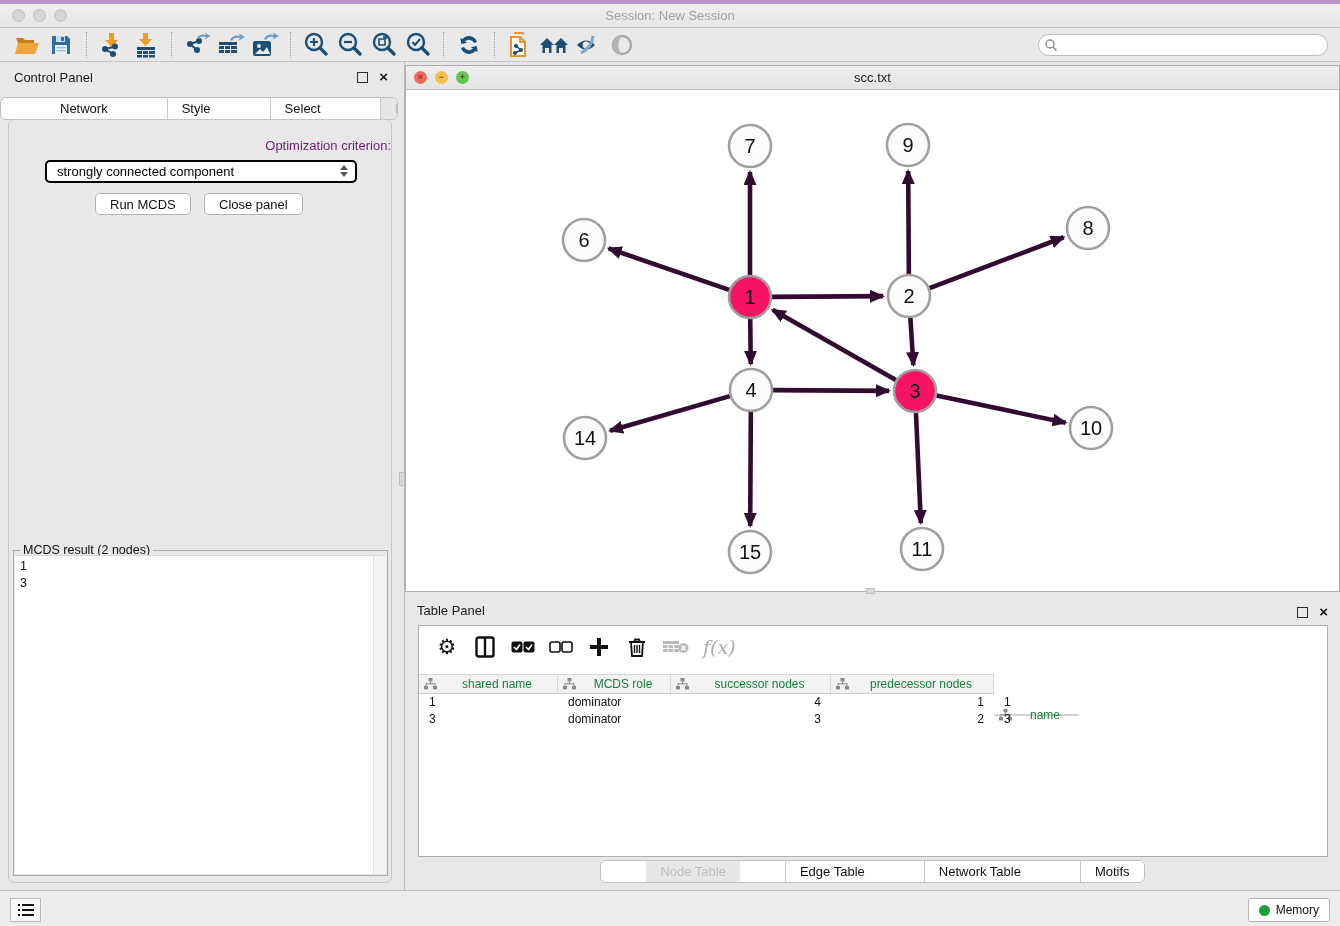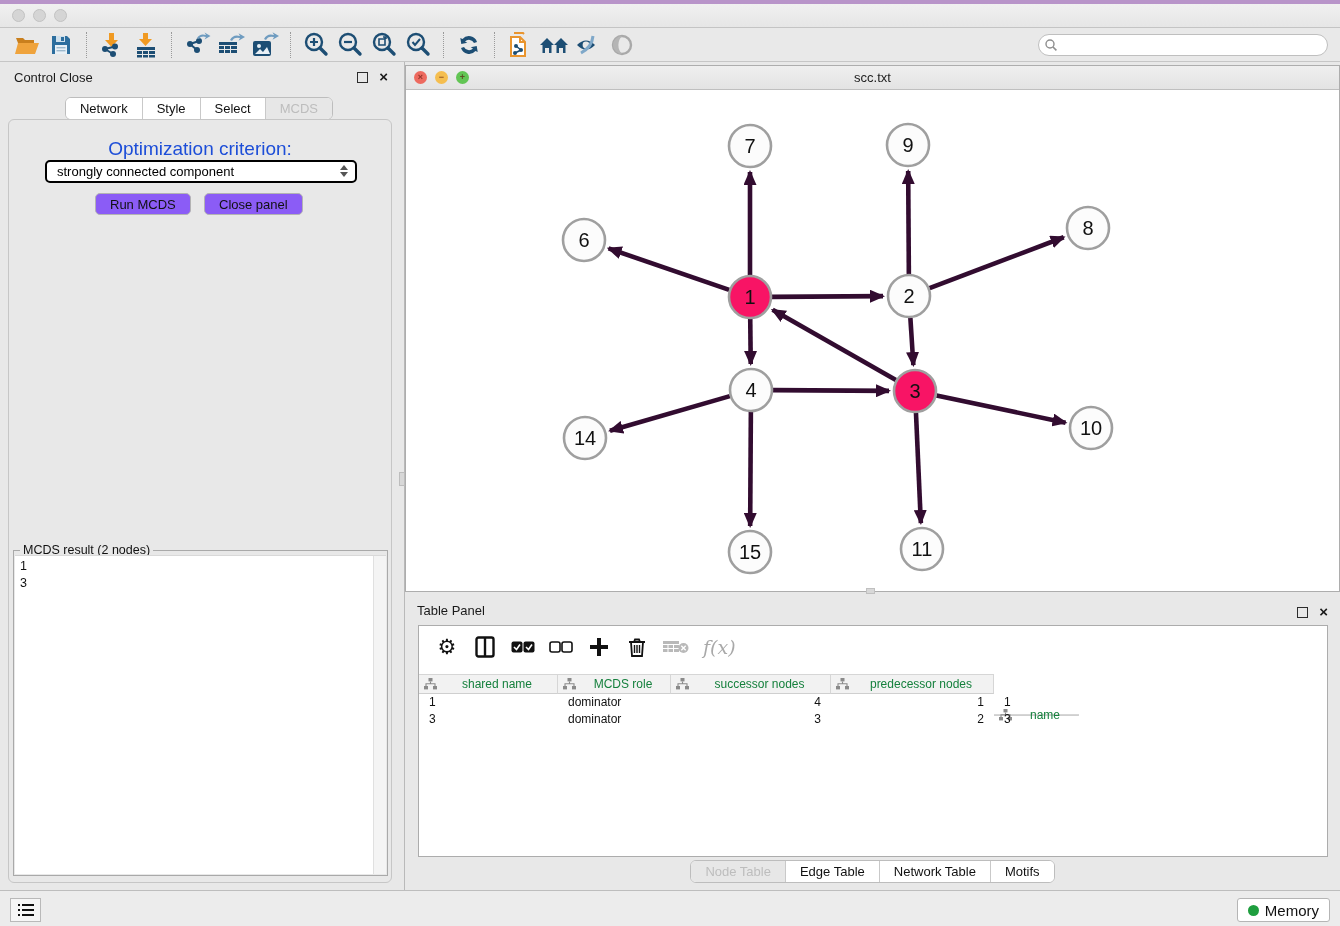"Session: New Session" div.win-title { html: none -> <div>Session: New Session</div> }
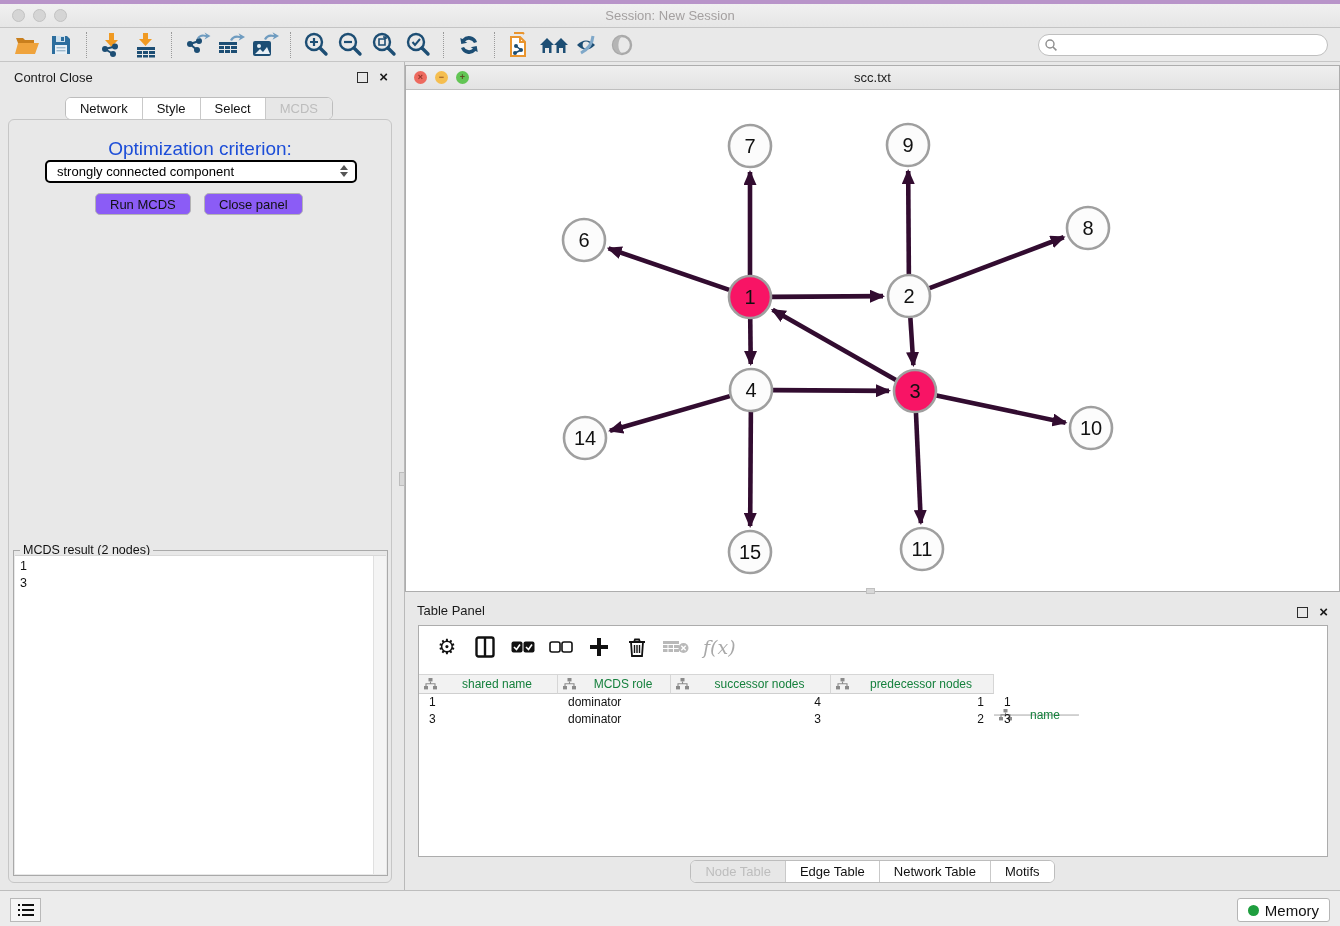"Control Close" span.ptitle { text: Close -> Panel }
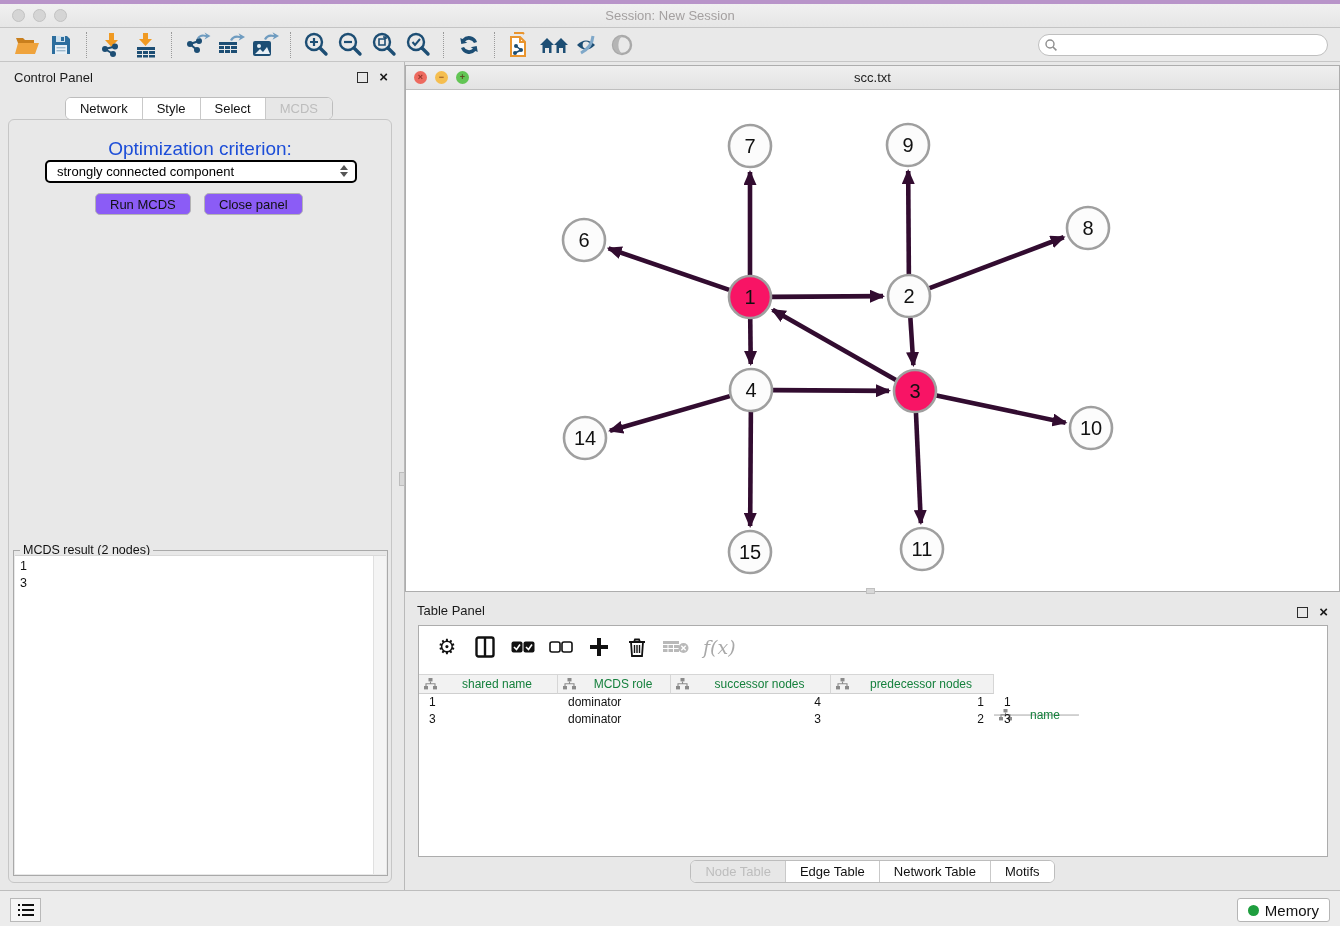"Network" .tab { margin-left: none -> 45px }
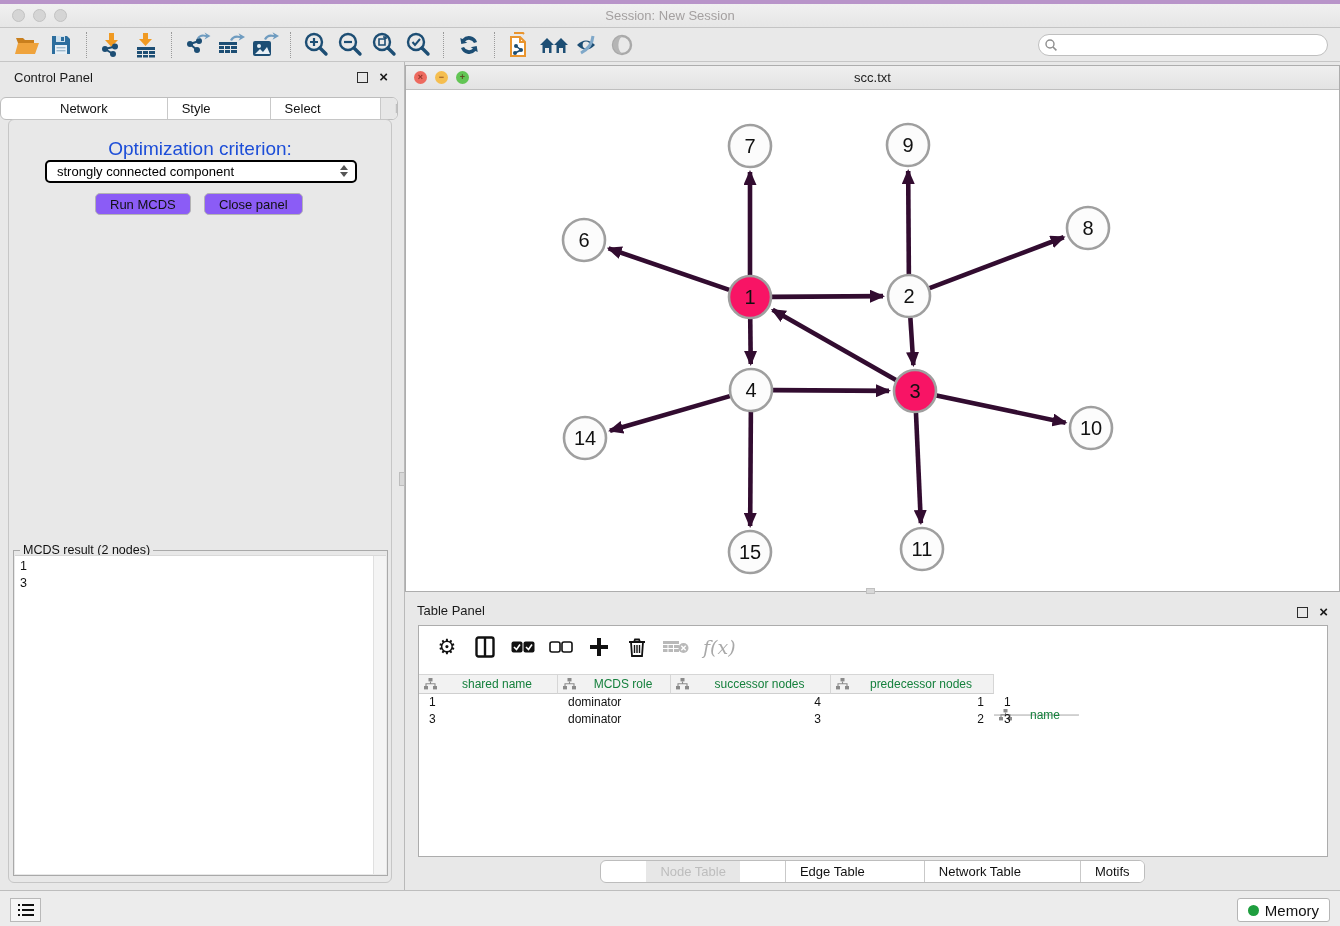"Optimization criterion:" #opt-label { color: #1d4ed8 -> #701a75; font-size: 19px -> 13px; text-align: center -> right }
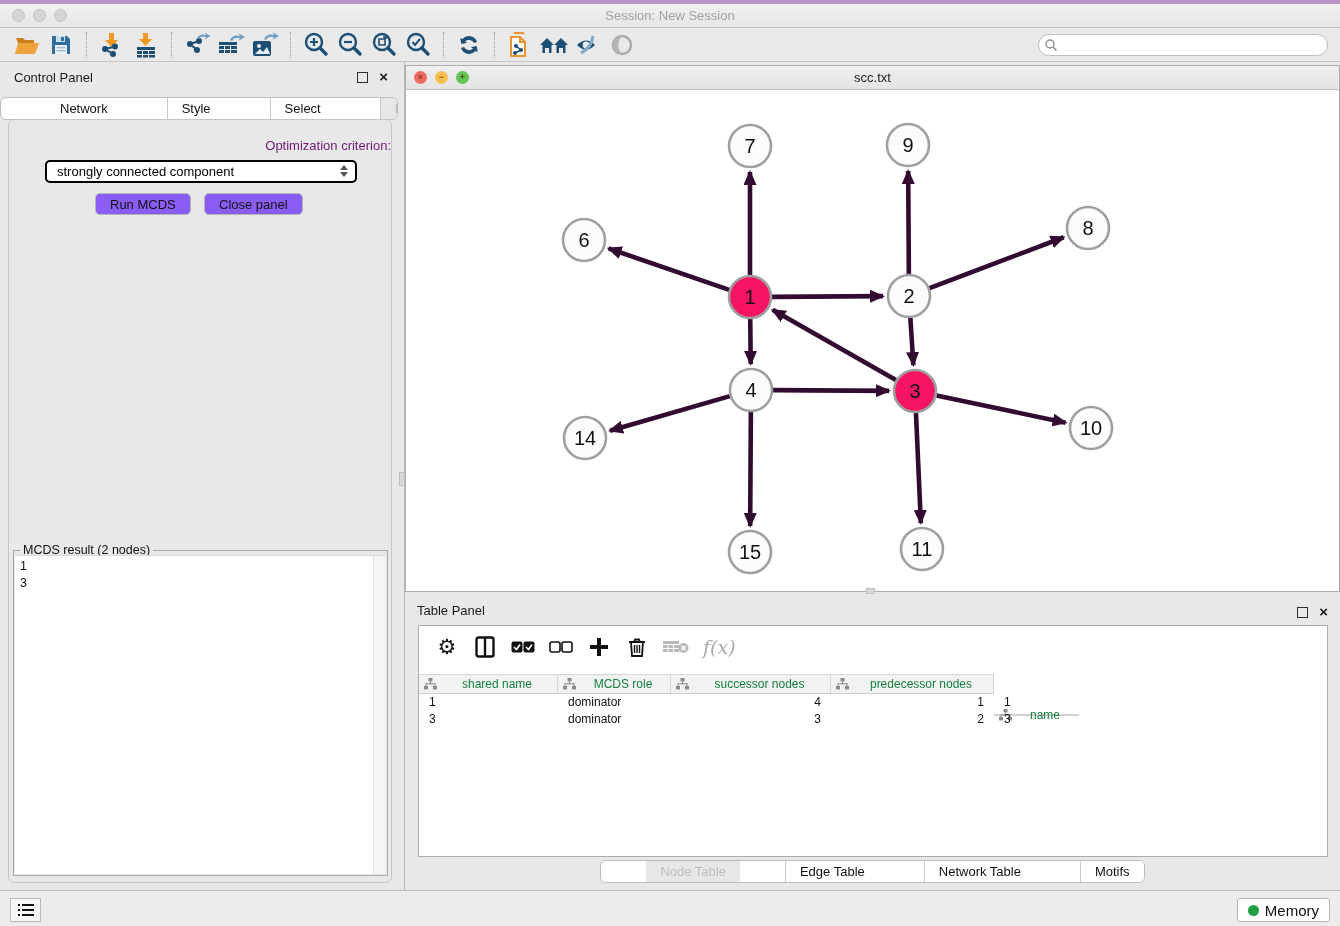"Run MCDS" .mac-btn { background: #8b5cf6 -> #ffffff }
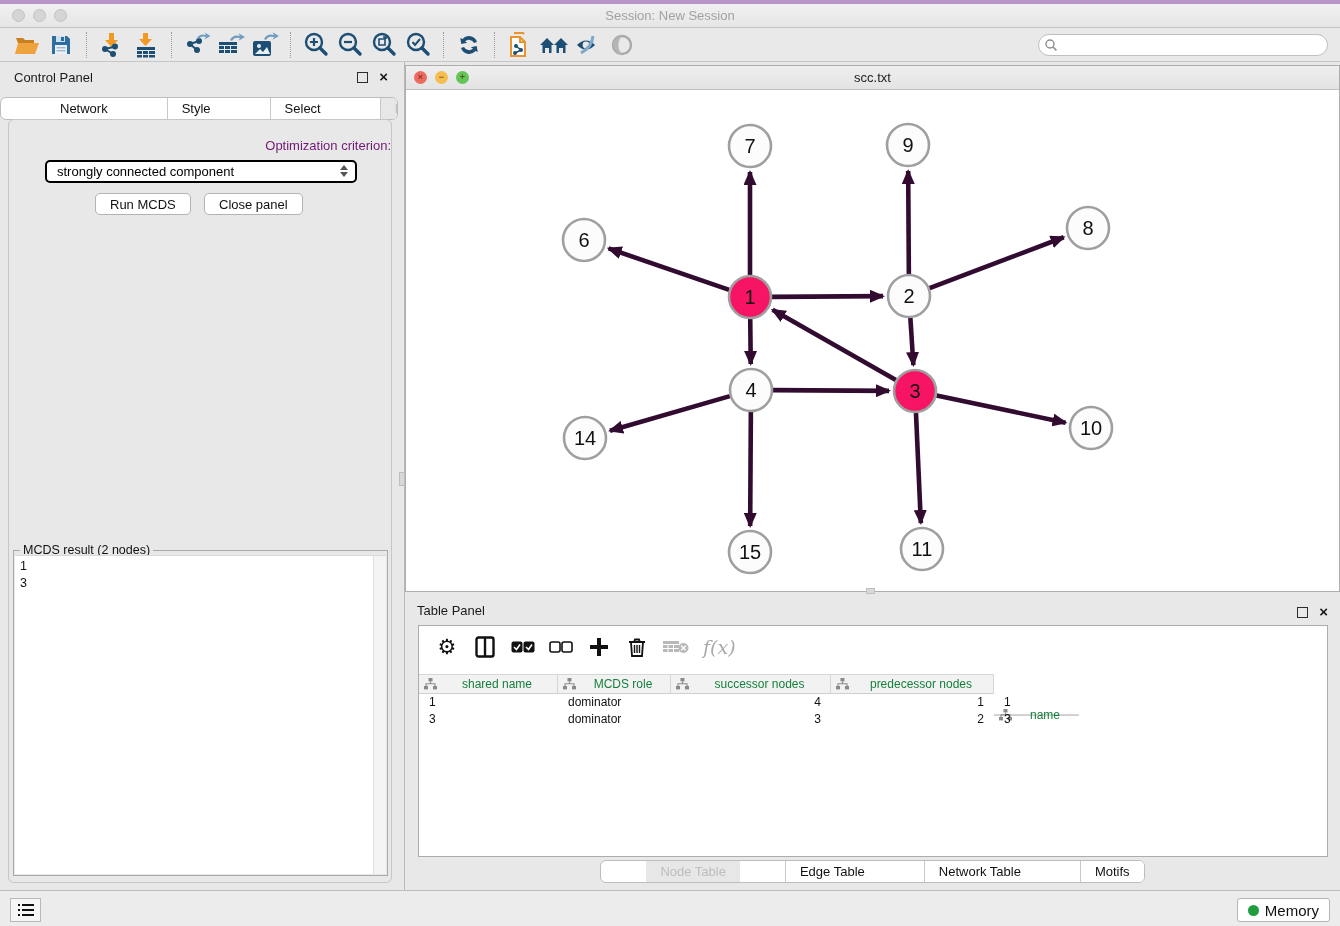"Memory" #memory-btn { font-size: 15px -> 12px }
